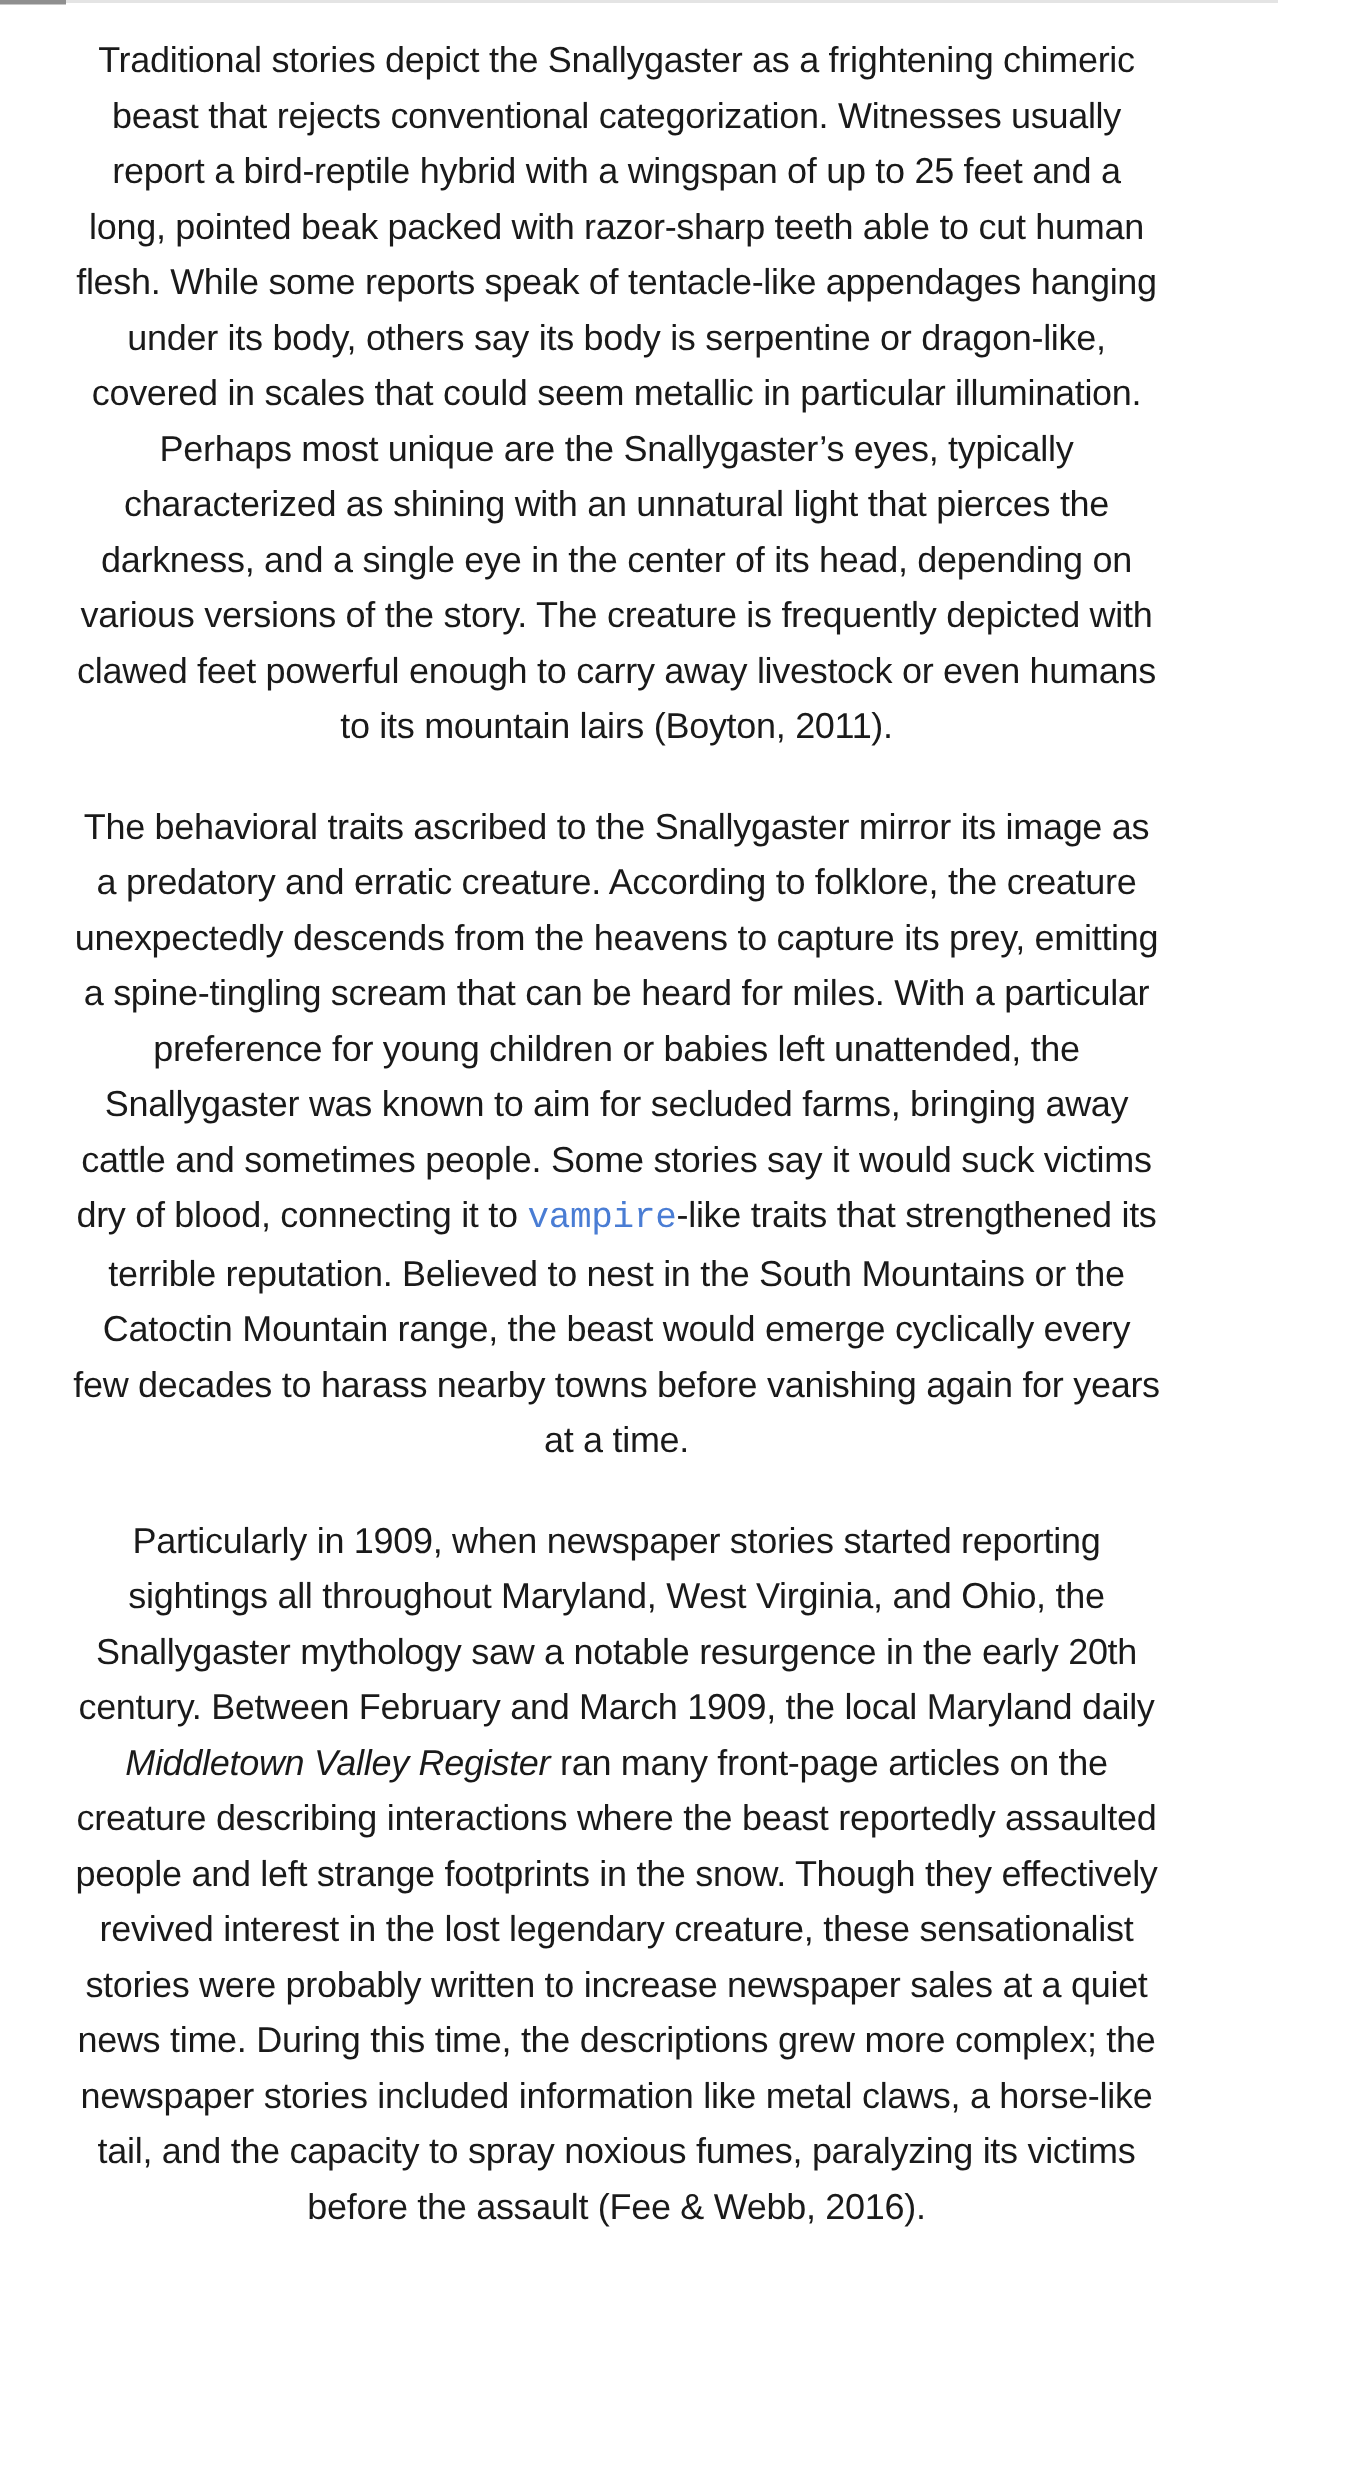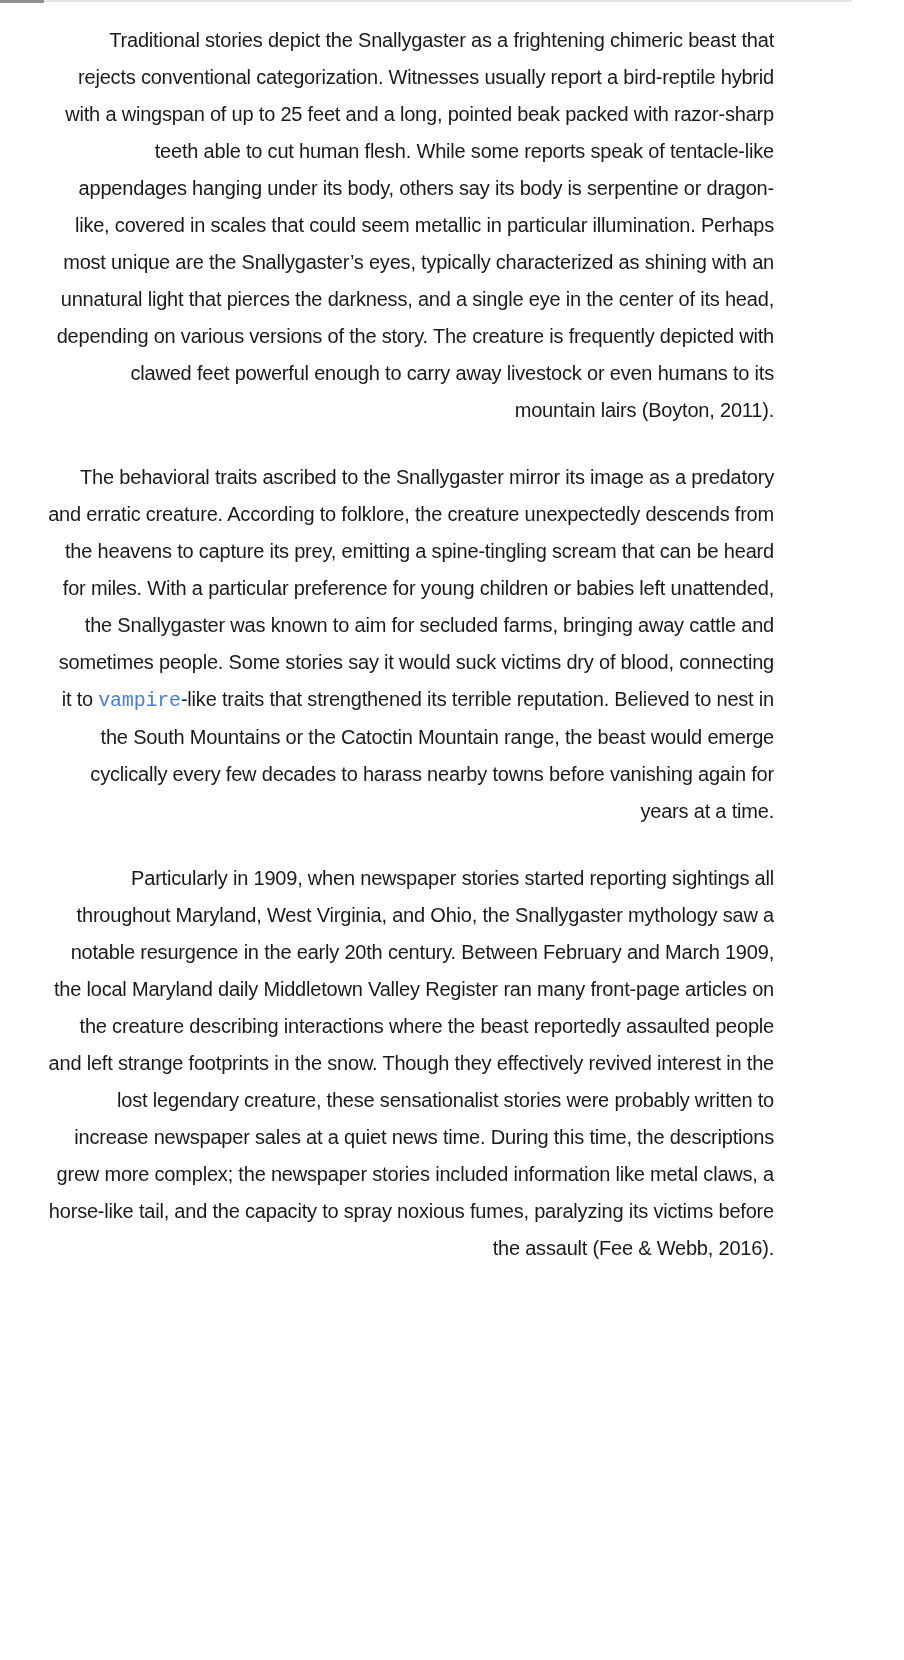"Traditional stories depict the" .para { font-size: 20px -> 24px; text-align: right -> center }
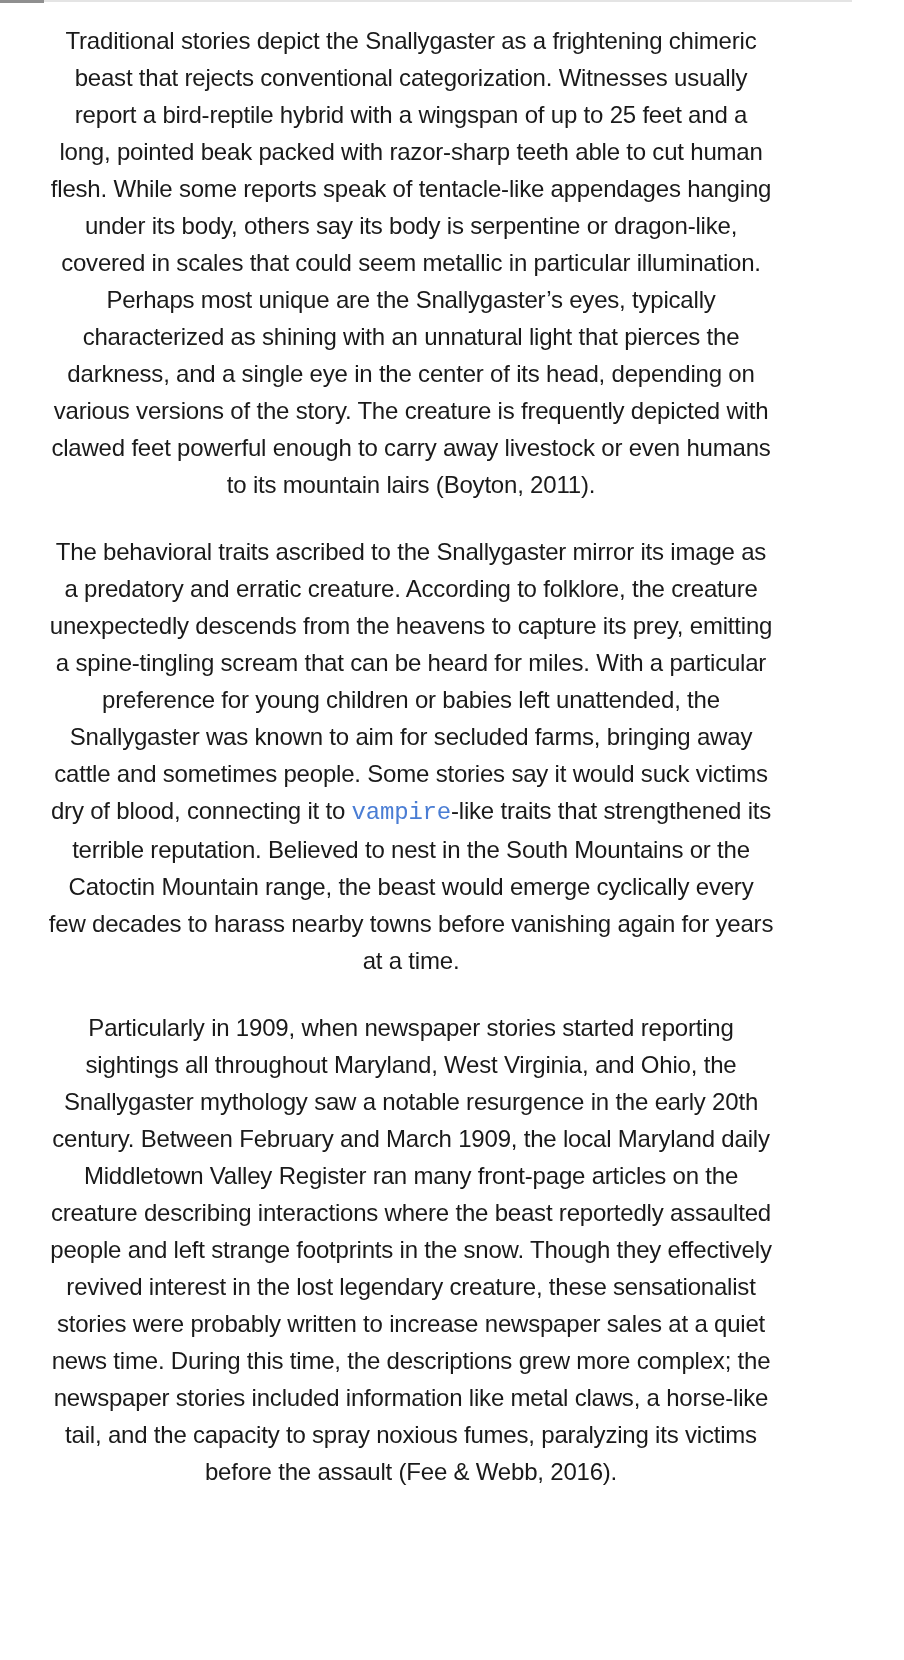"Middletown Valley Register" .para .italic { font-style: none -> italic }
